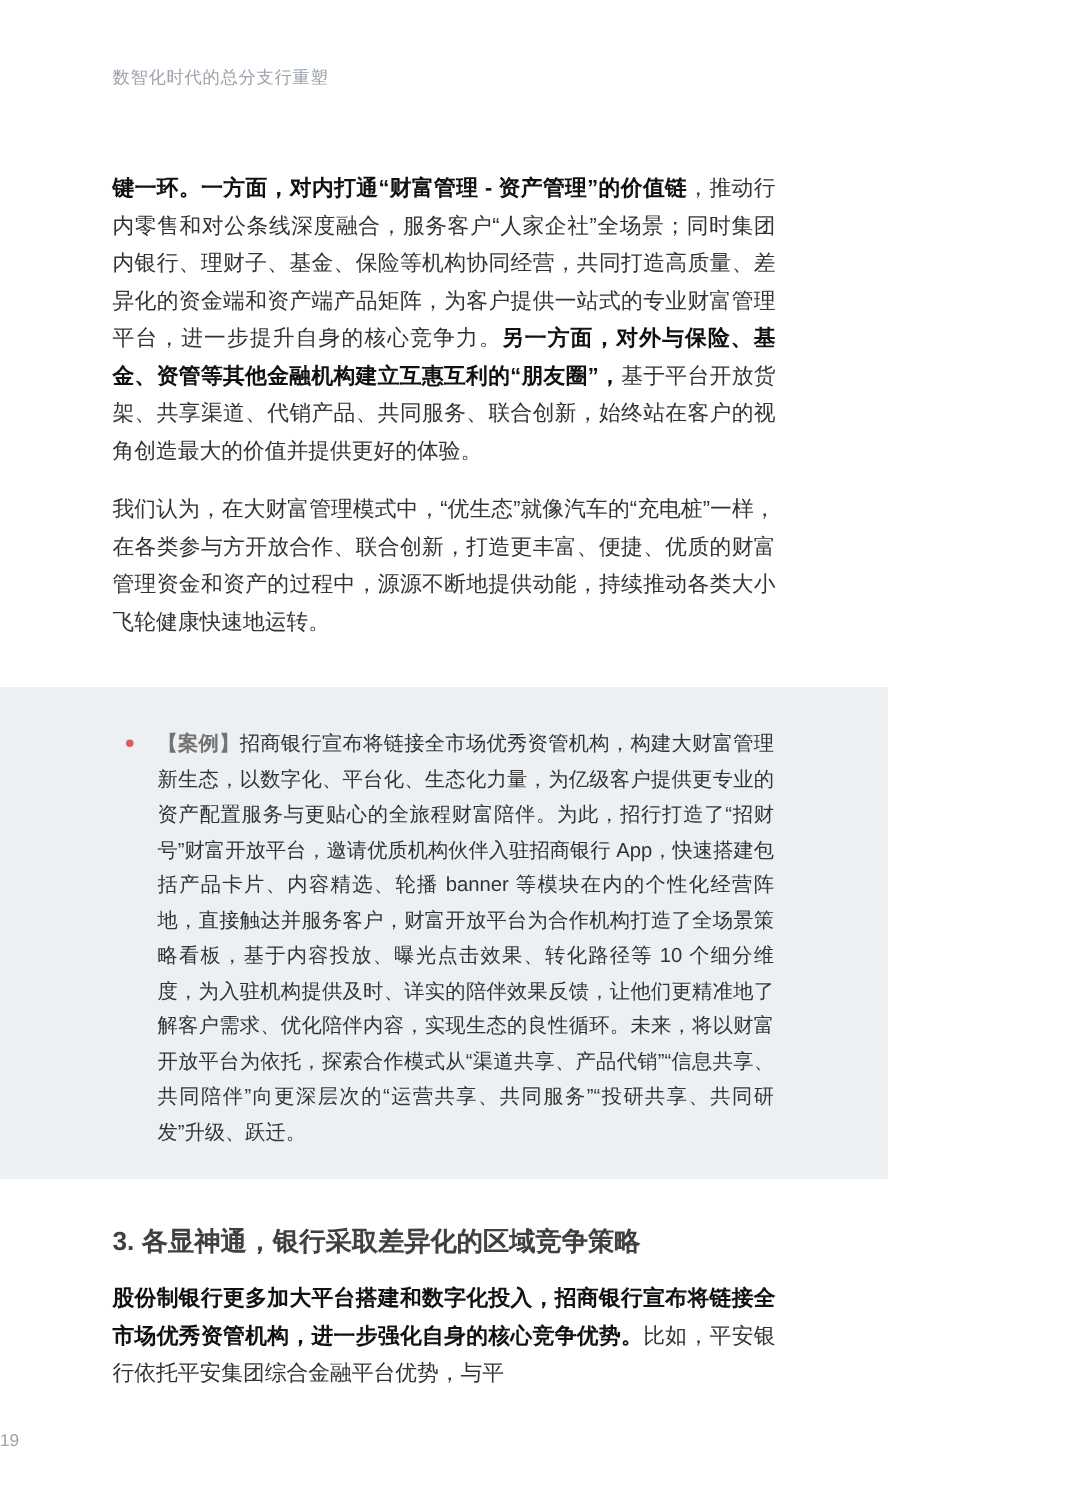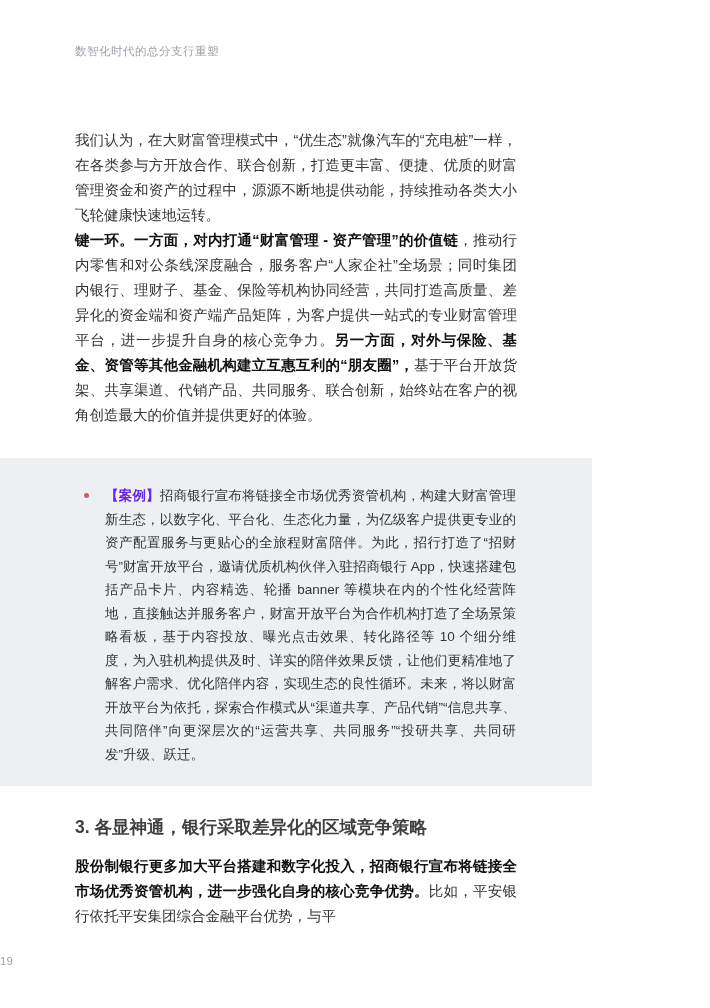"我们认为，在大财富管理模式中，“优生态”就像汽车的“充电桩”一样，在各类参与方开" p.body-p { order: before "键一环。一方面，对内打通“财富管理 -" -> after "键一环。一方面，对内打通“财富管理 -" }
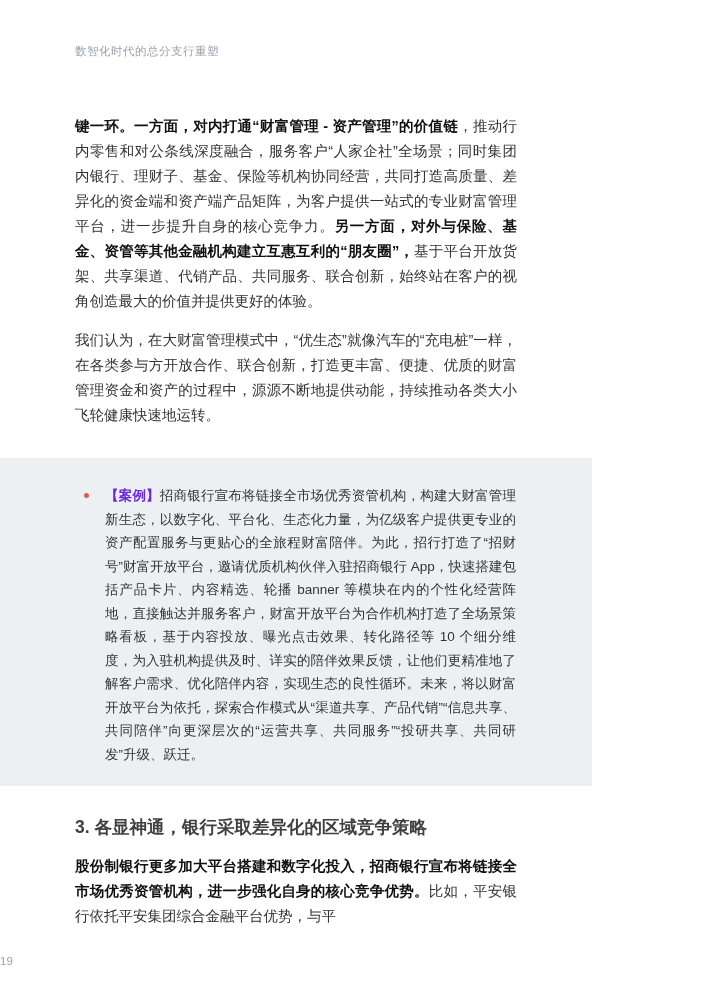"【案例】" .case-text .b { color: #6d28d9 -> #737373 }
